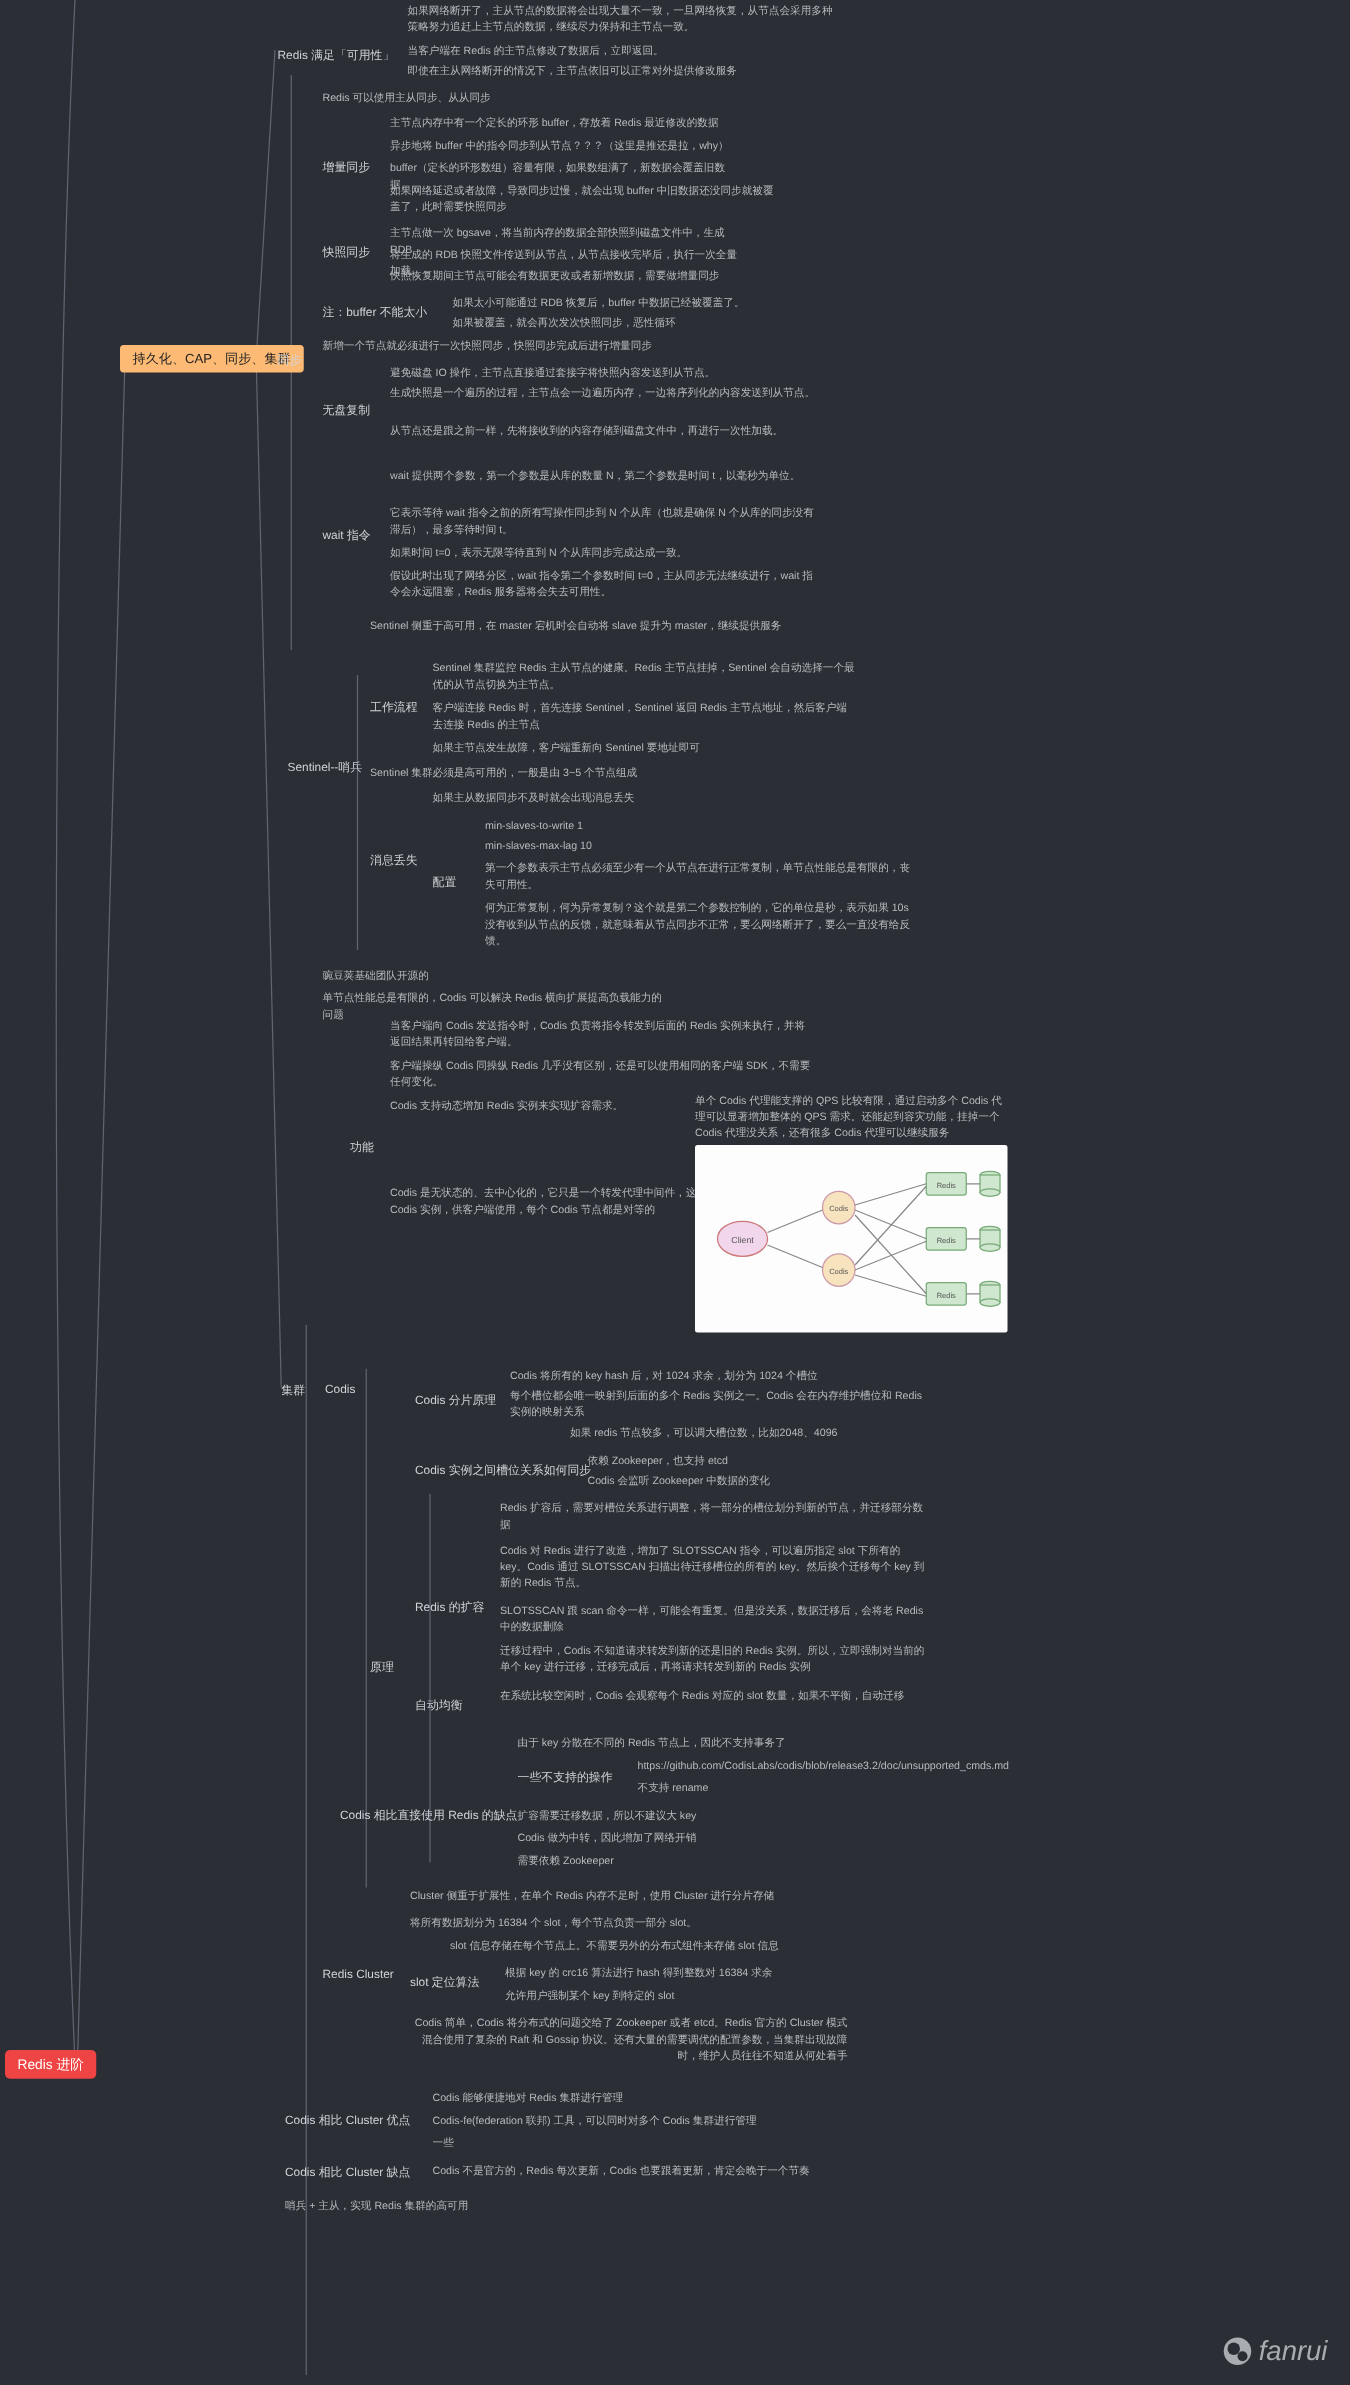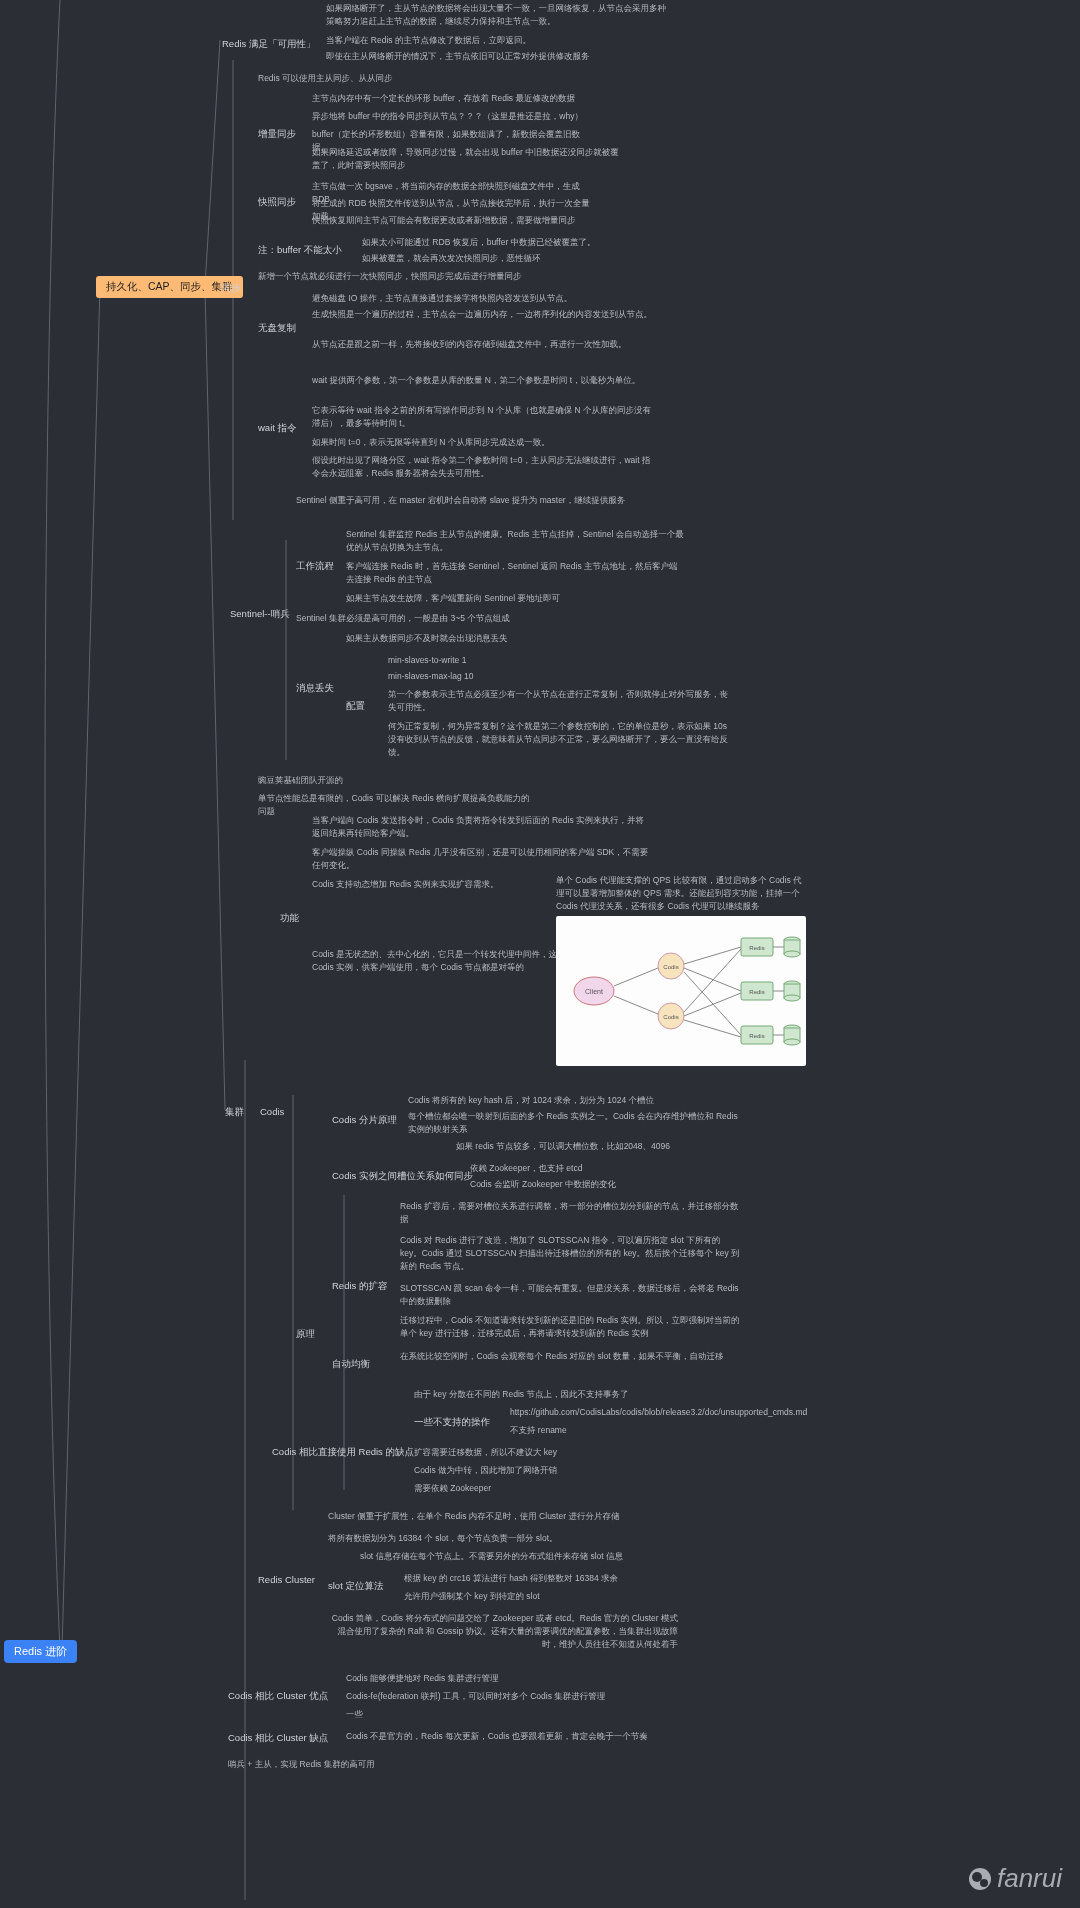"第一个参数表示主节点必须至少有一个从节点在进行正常复制，否则就停止对外写服务，丧" div.note { text: 否则就停止对外写服务 -> 单节点性能总是有限的 }
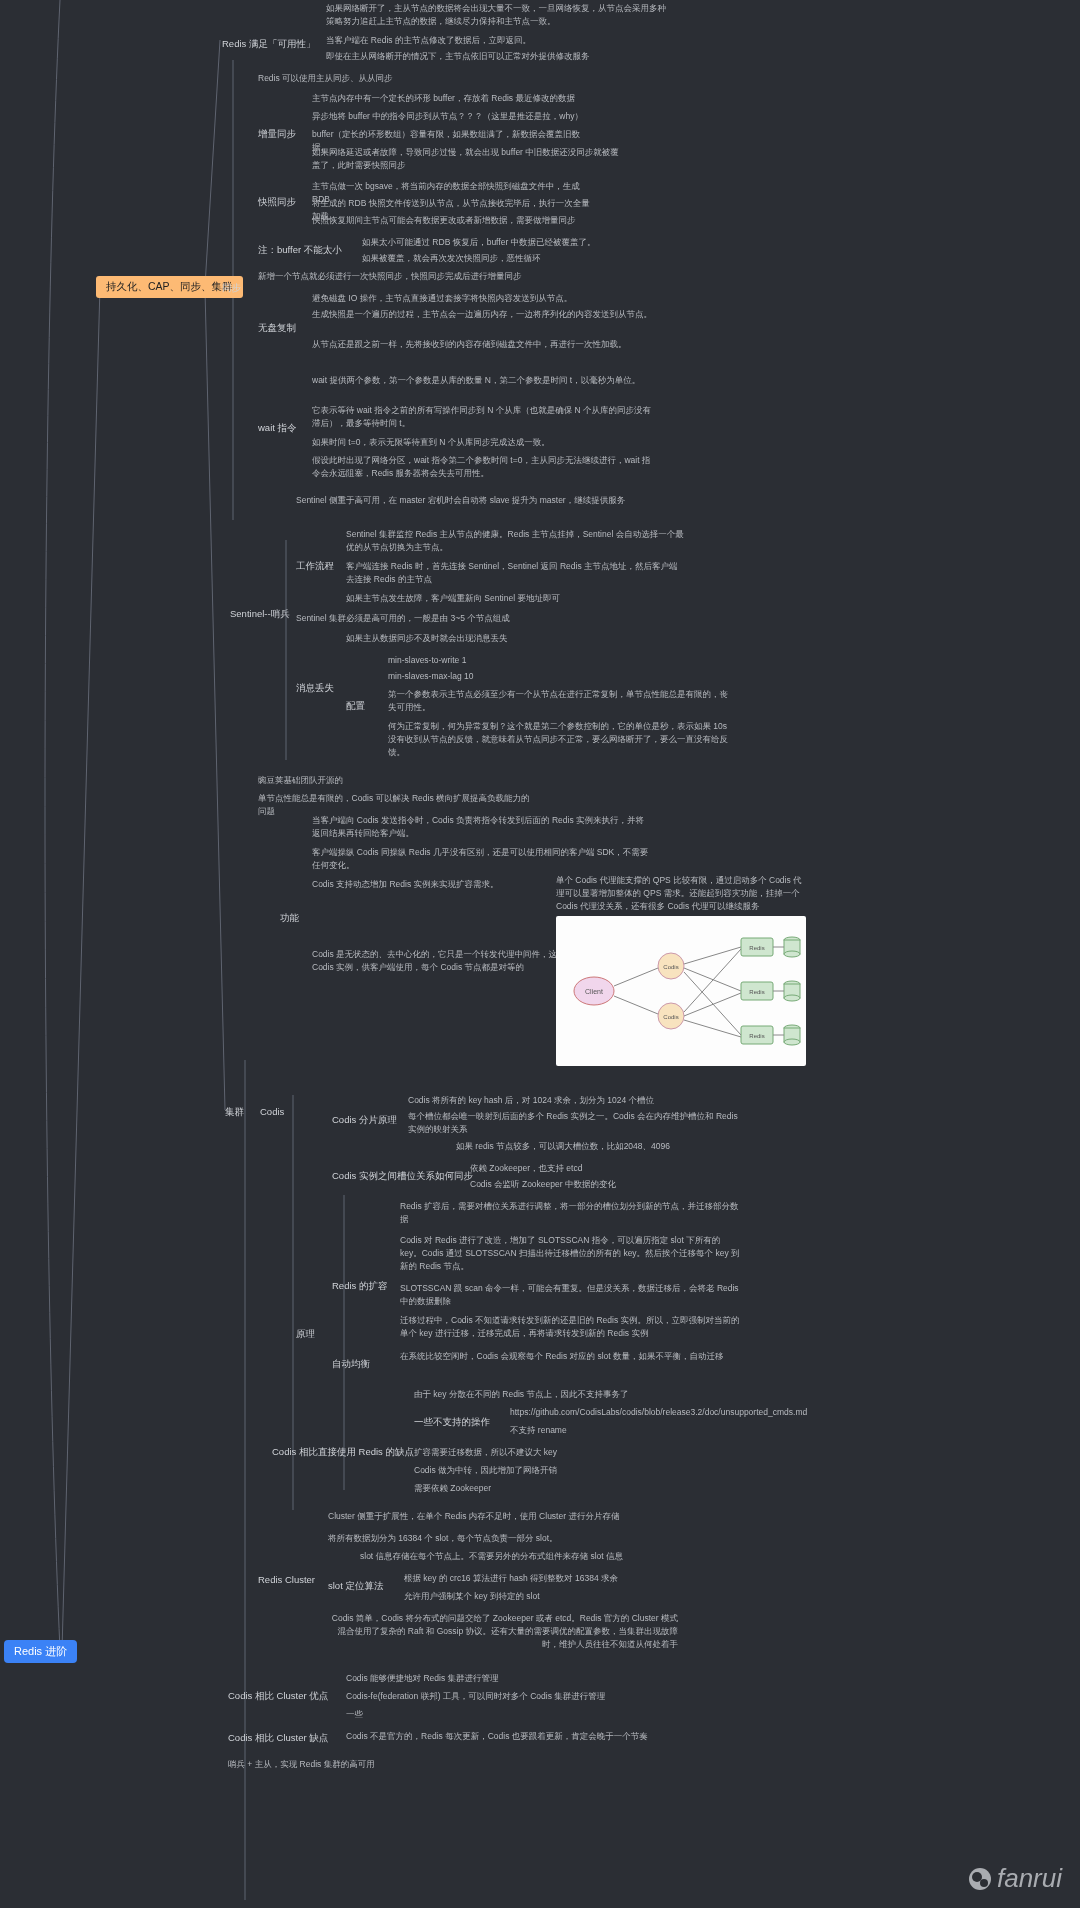"Redis 进阶" .root-badge { background: #3b82f6 -> #ef4444 }
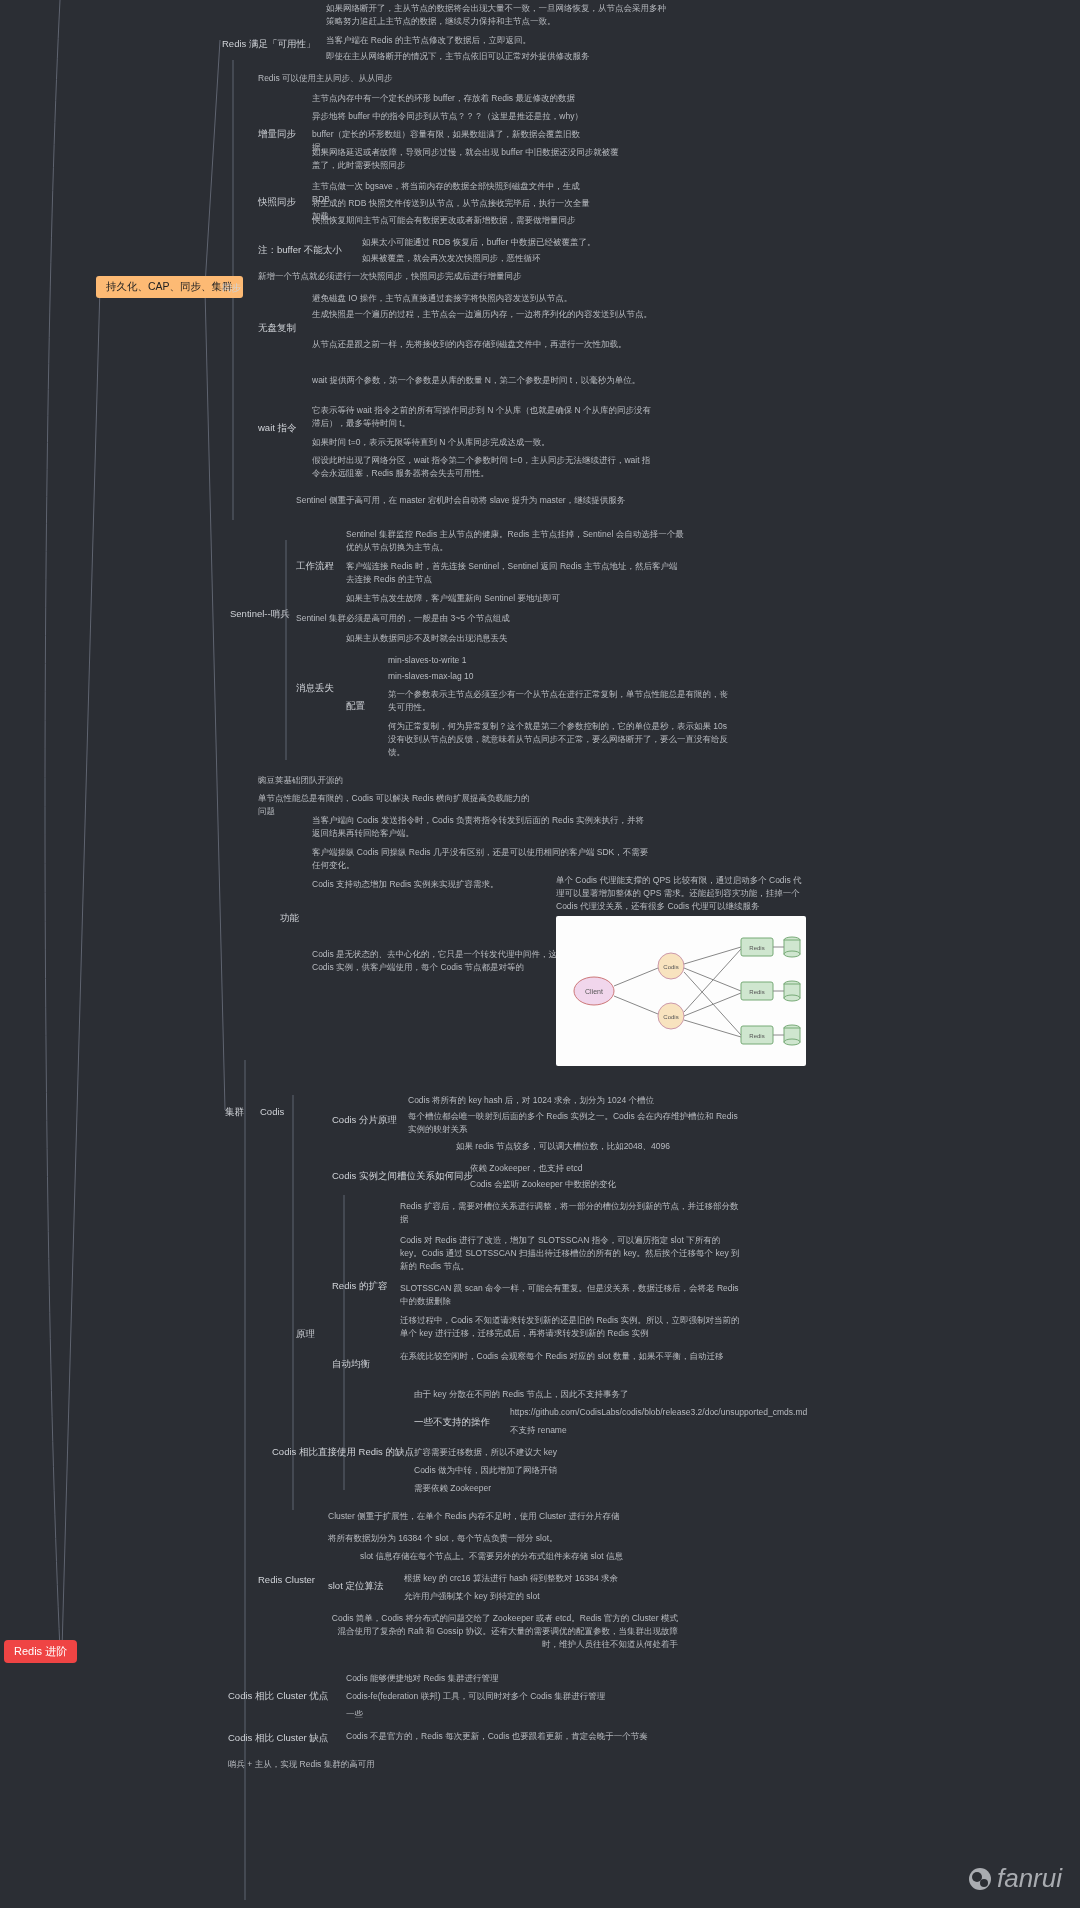"fanrui" .watermark { font-size: 26px -> 22px }
